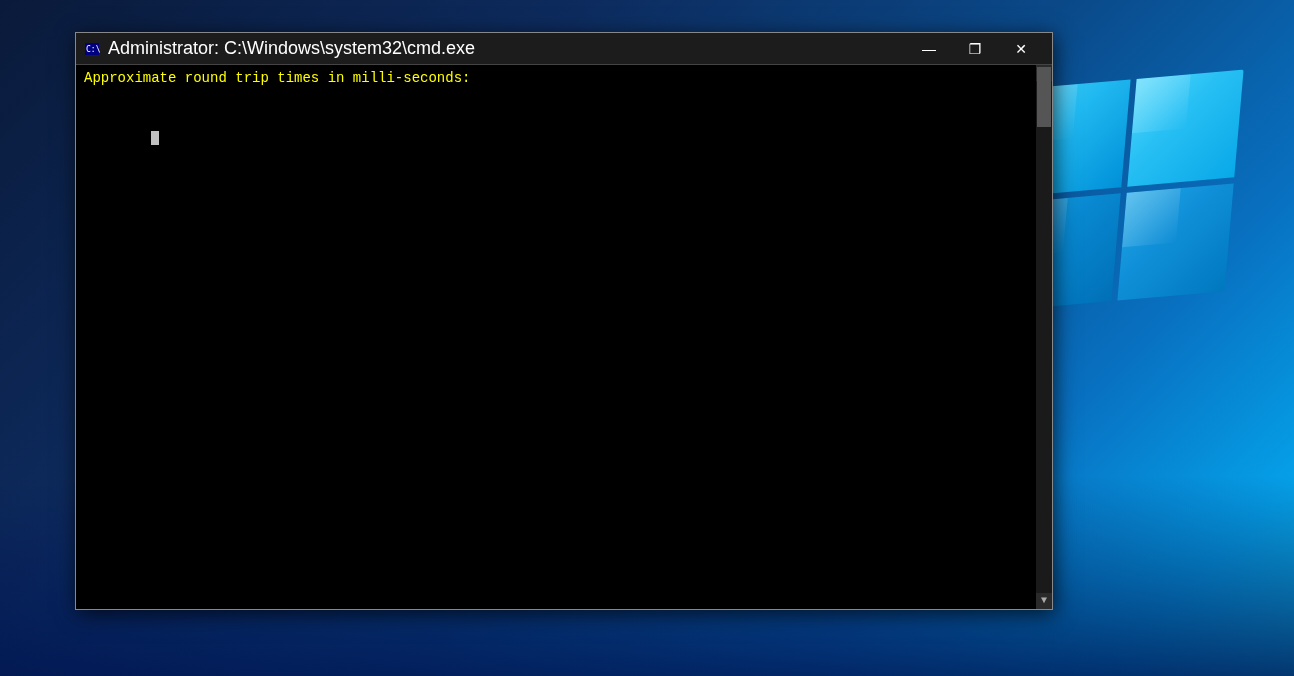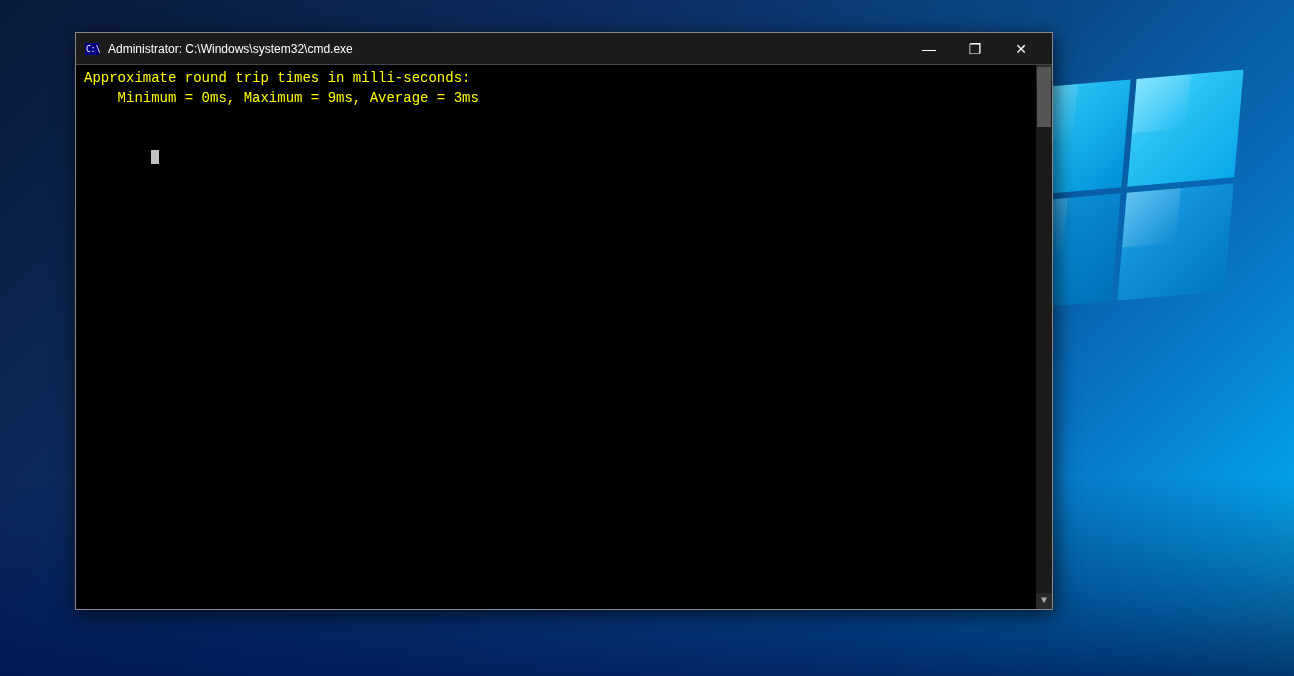"Administrator:" .title-bar-text { font-size: 12px -> 18px }
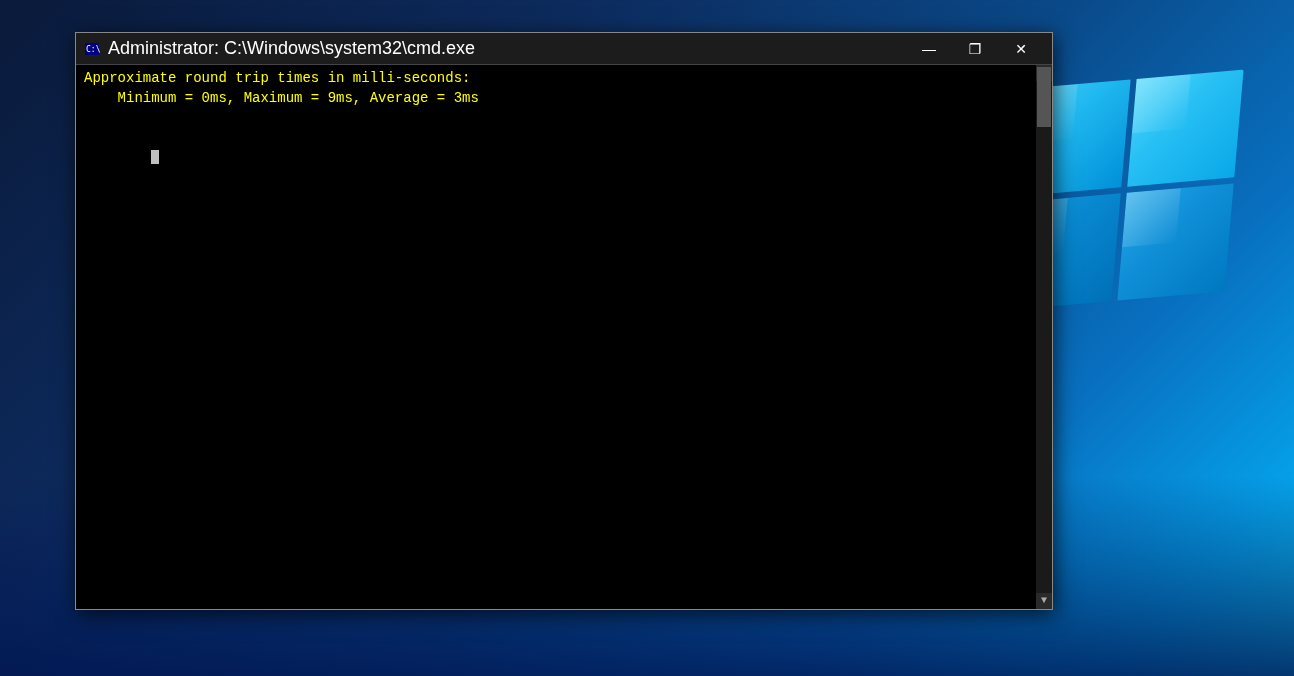"Minimum = 0ms, Maximum =" div.terminal-line { html: <div> Minimum = 0ms, Maximum = 9ms, Average = 3ms</div> -> none }
